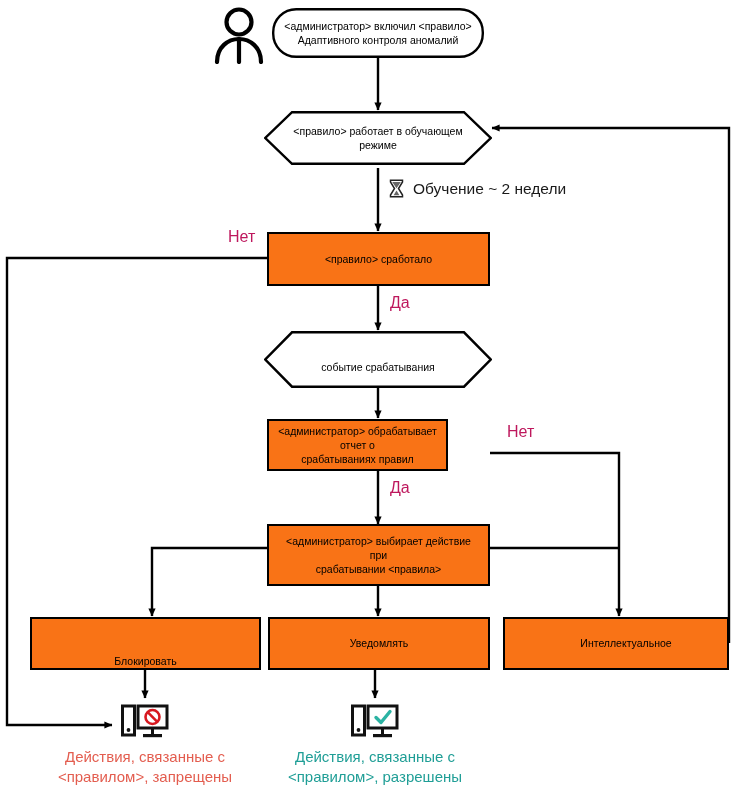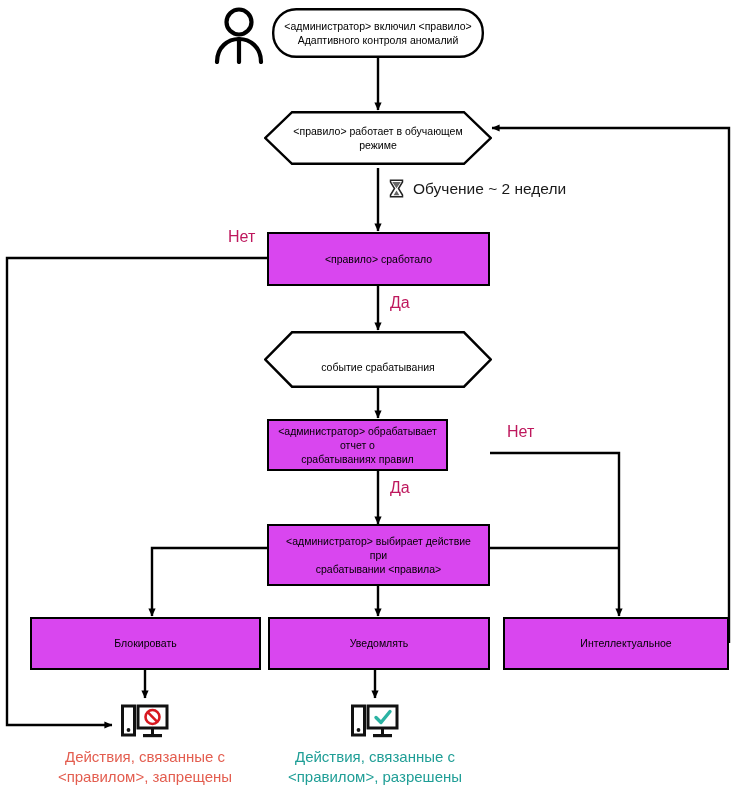"<правило> сработало" .node { background: #d946ef -> #f97316 }
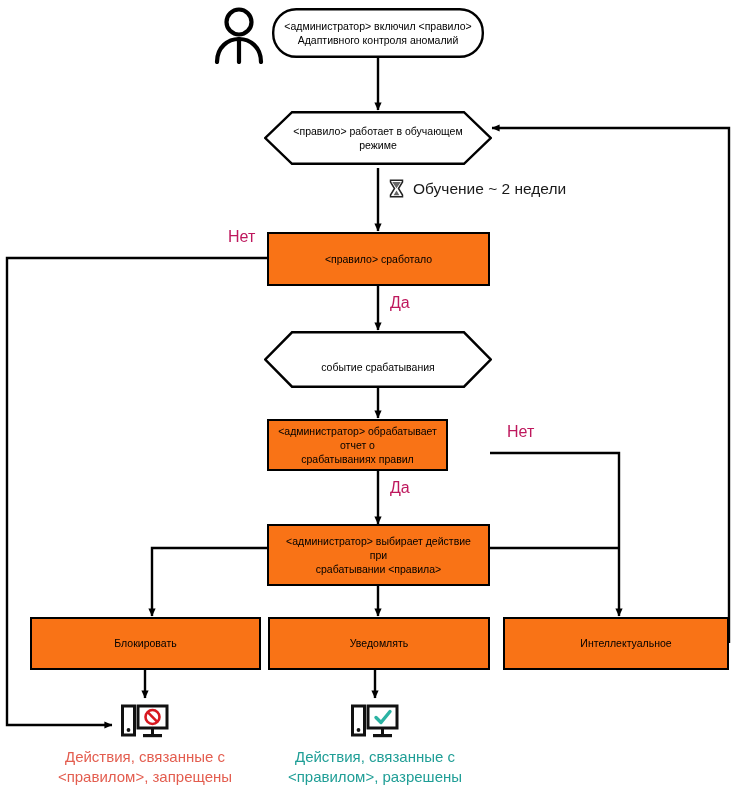"Блокировать" div.node { align-items: none -> flex-end }
